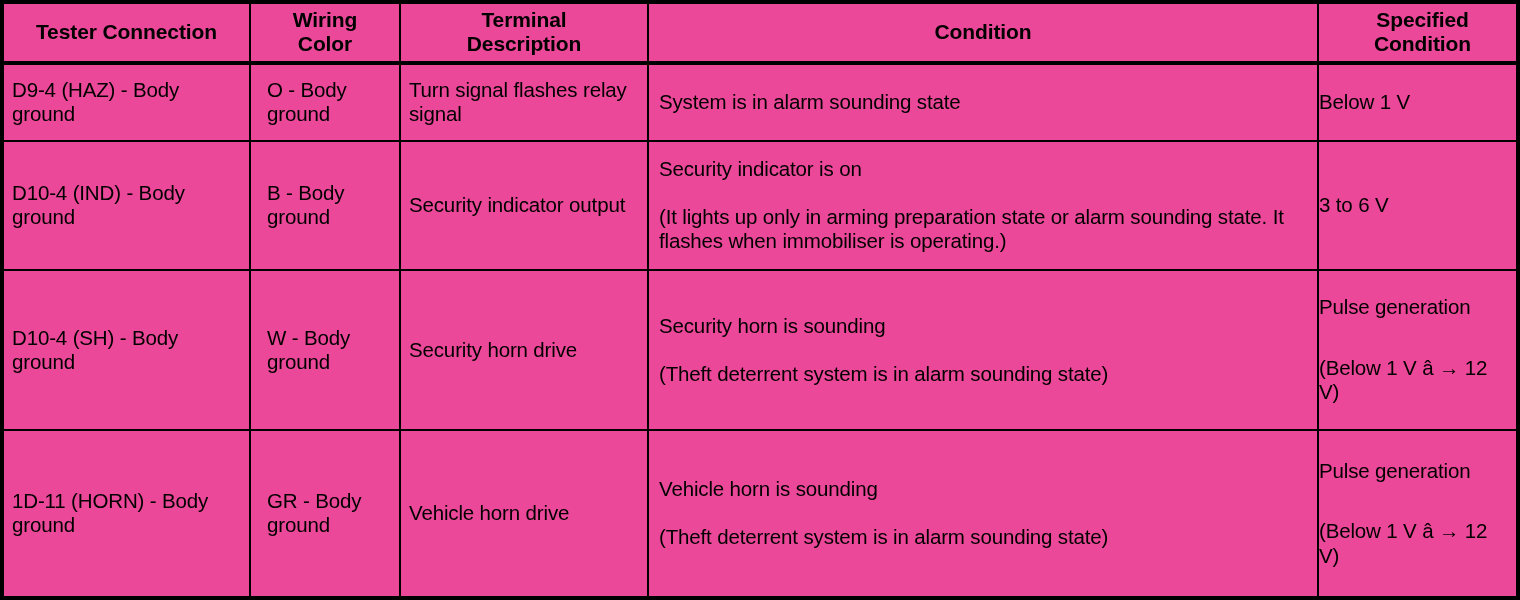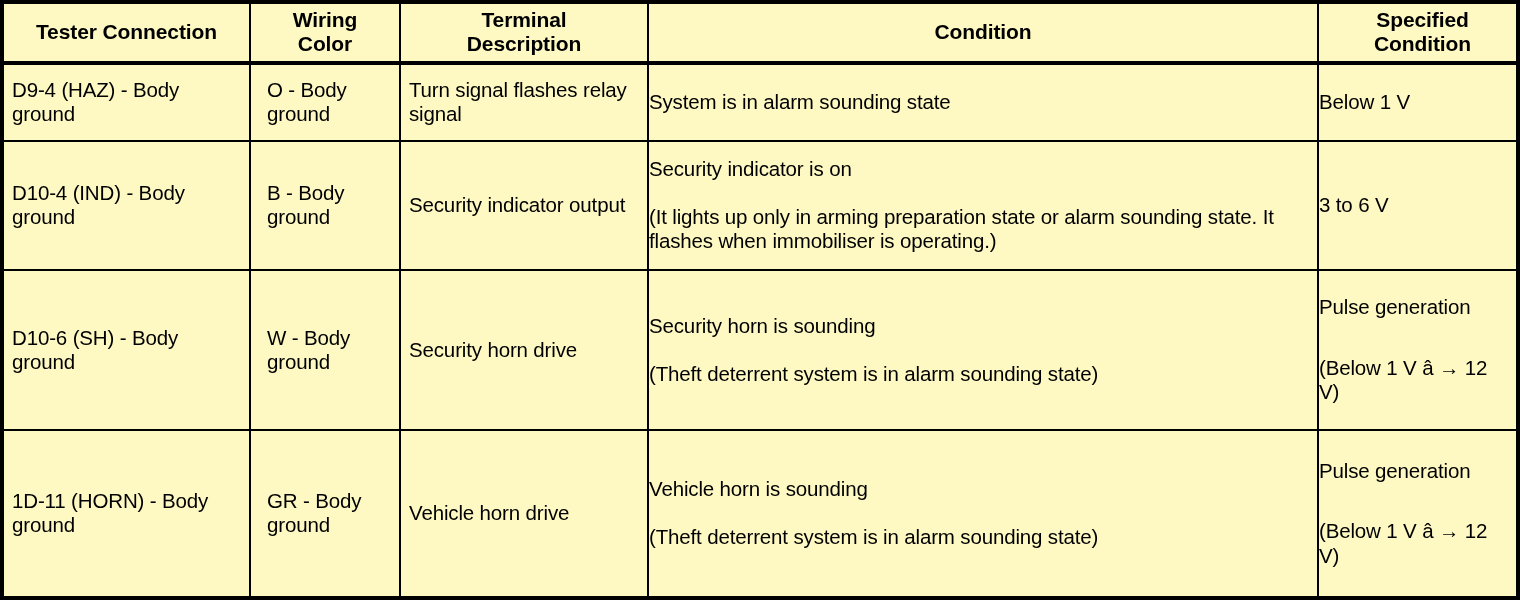"Tester Connection" table.spec-table { background: #fef9c3 -> #ec4899 }
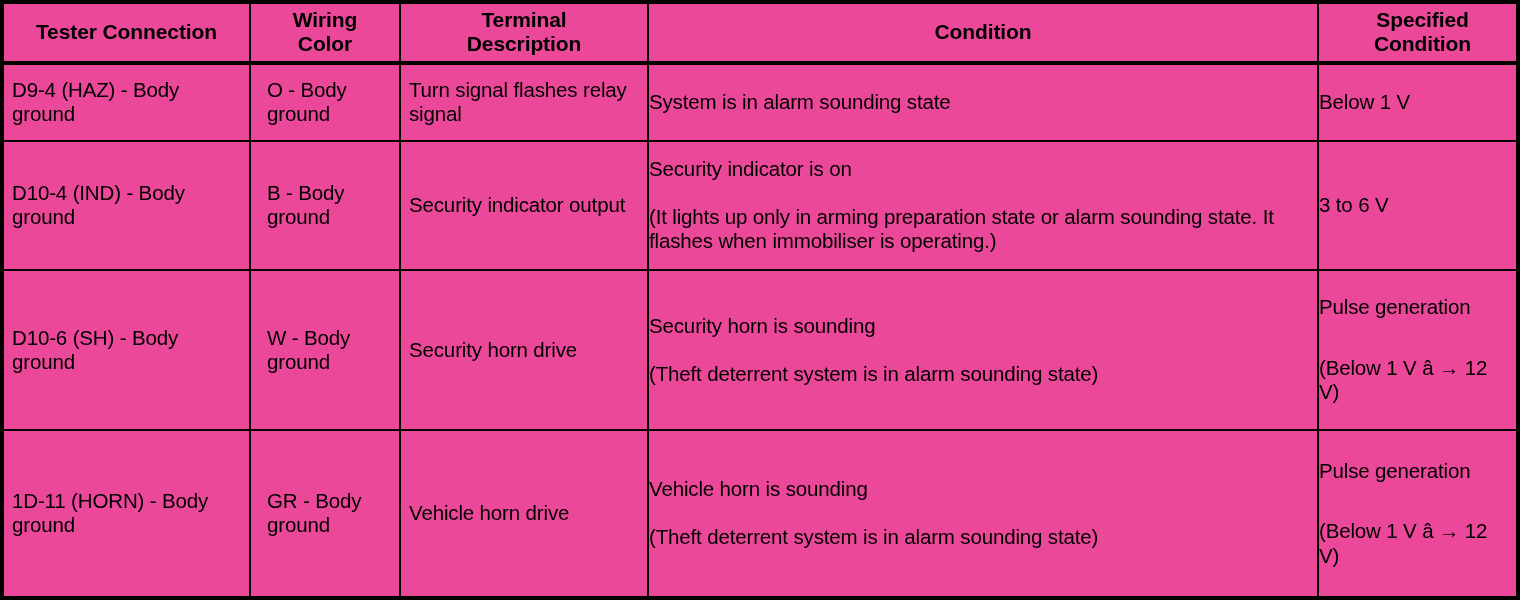"System is in alarm sounding" td.col-condition { padding-left: 0 -> 10px }
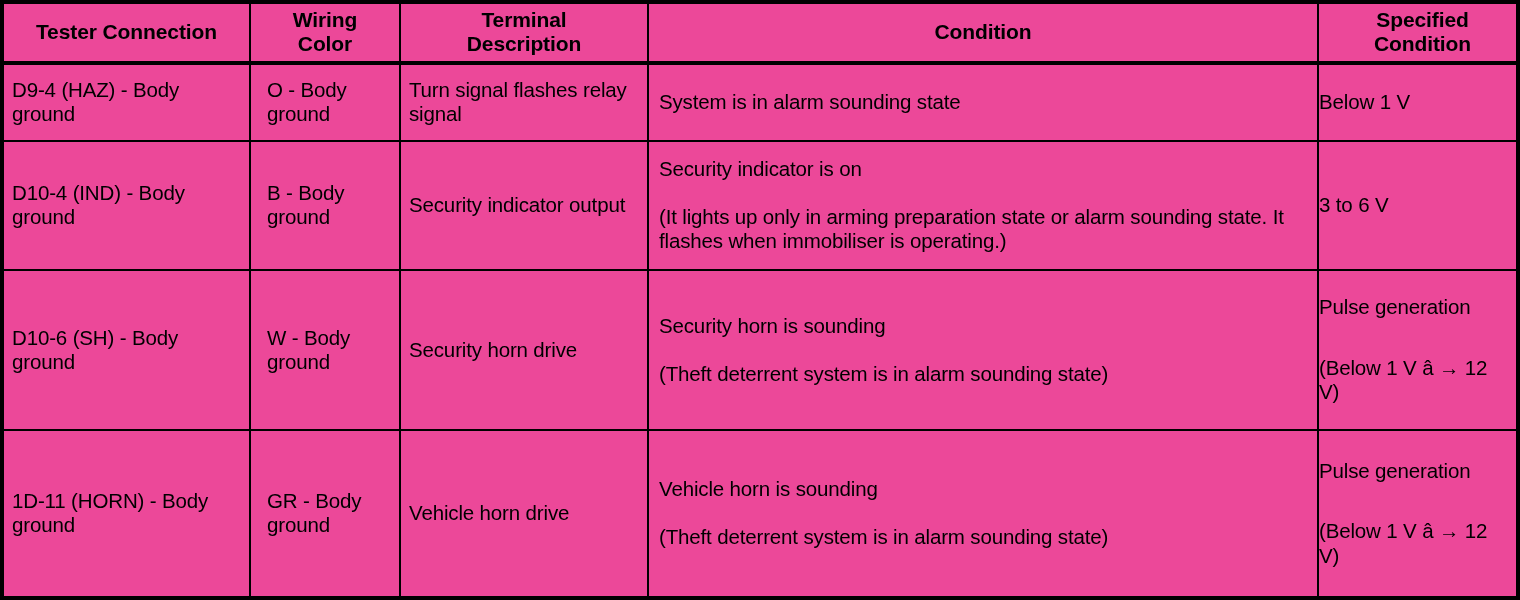"D10-6 (SH) - Body ground" span { text: D10-6 -> D10-4 }
